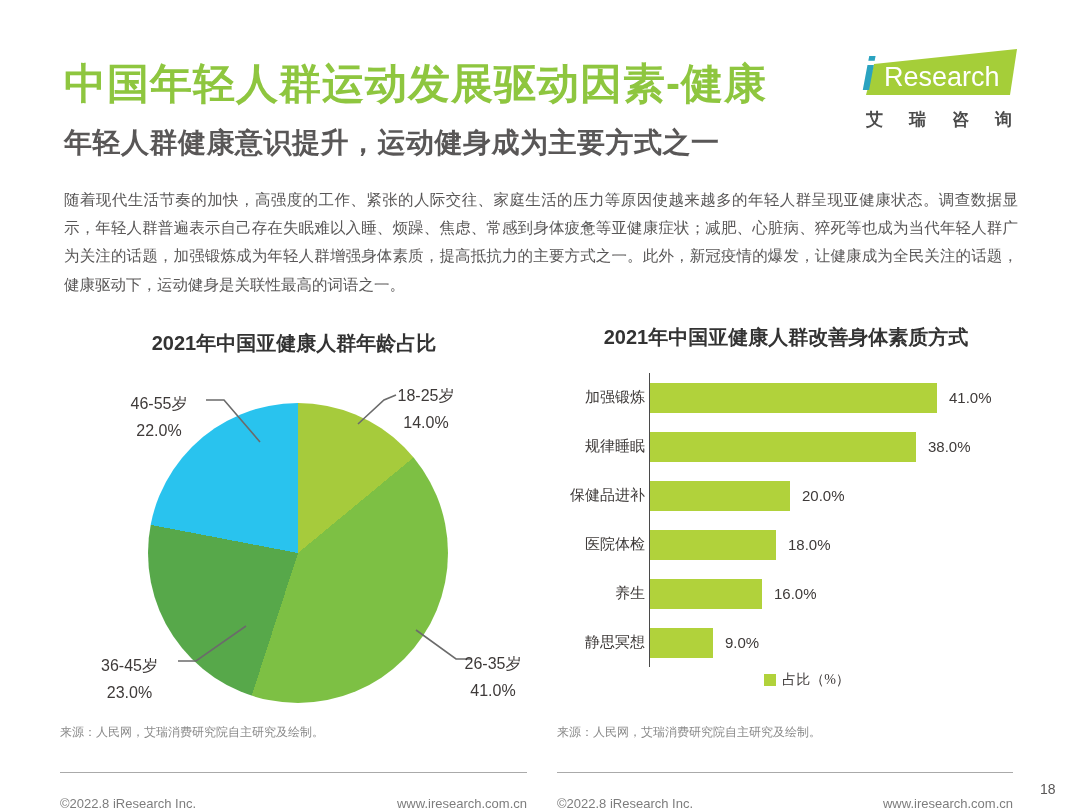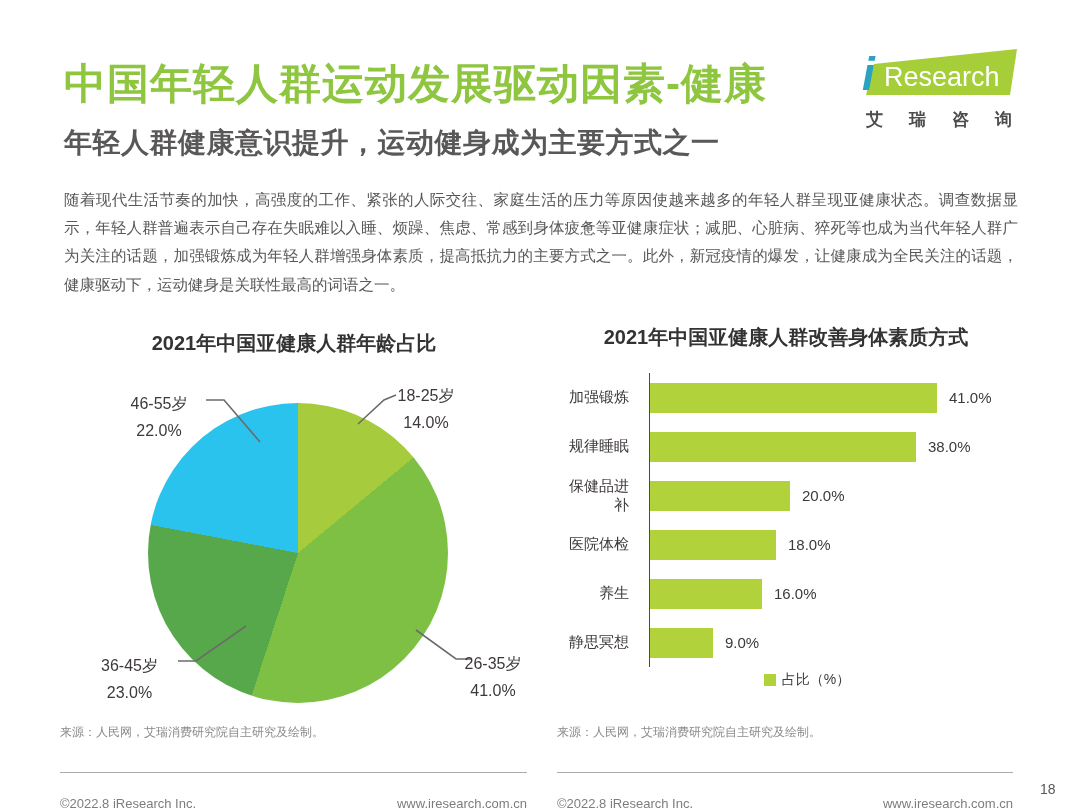"加强锻炼" .bar-cat { padding-right: 20px -> 4px }
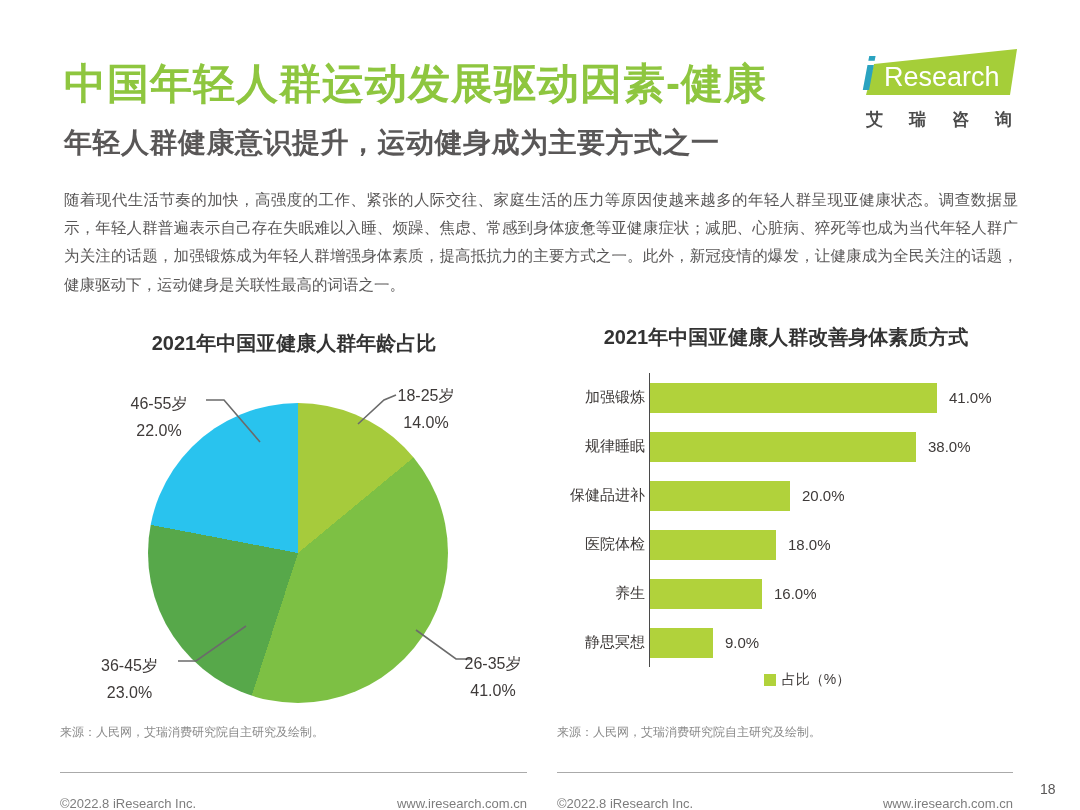"占比（%）" .legend { font-family: none -> Liberation Serif, serif }
